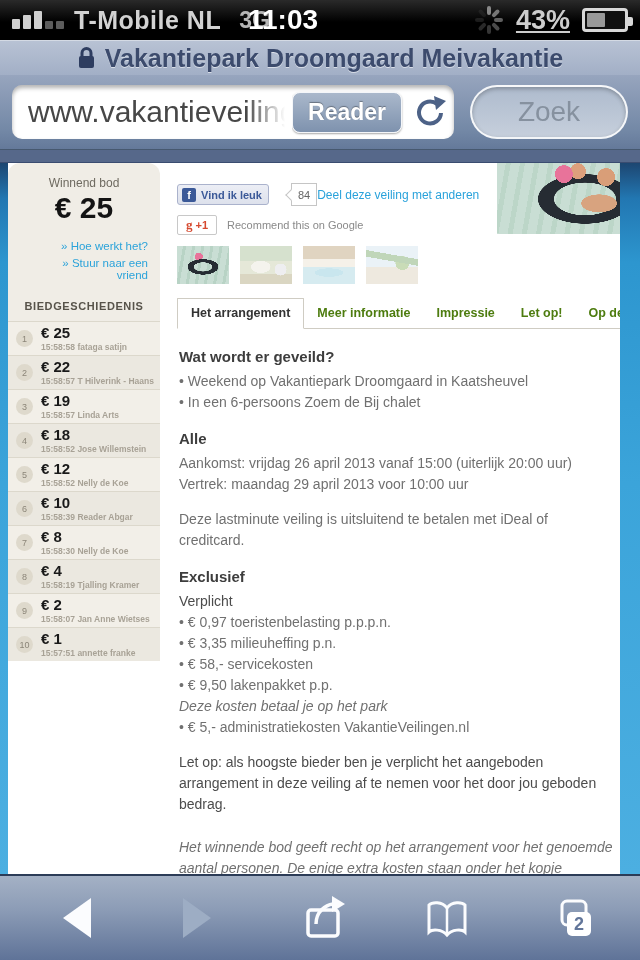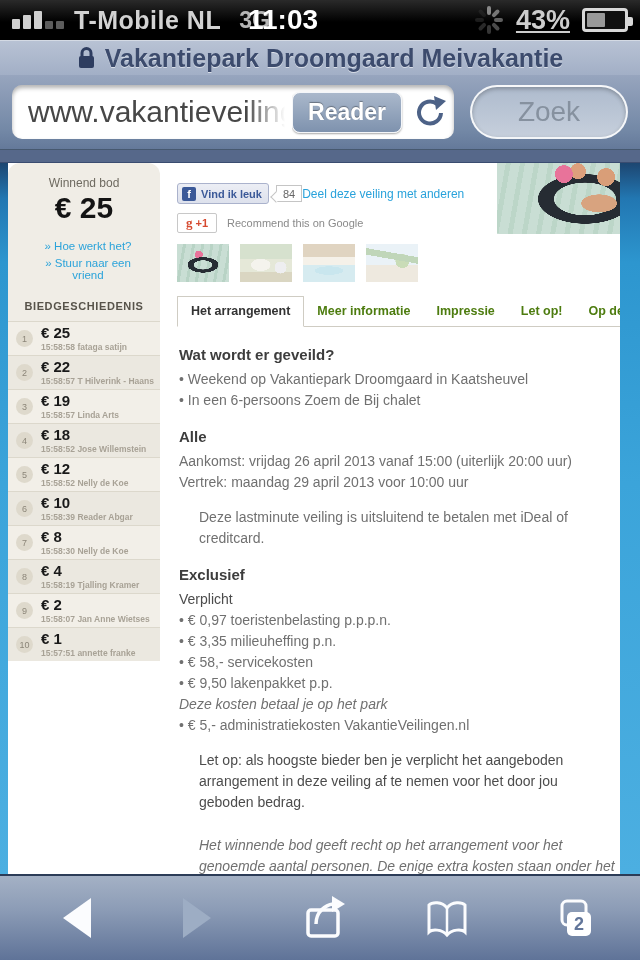"84" .fb-count { height: 17px -> 23px; margin-left: 7px -> 22px }
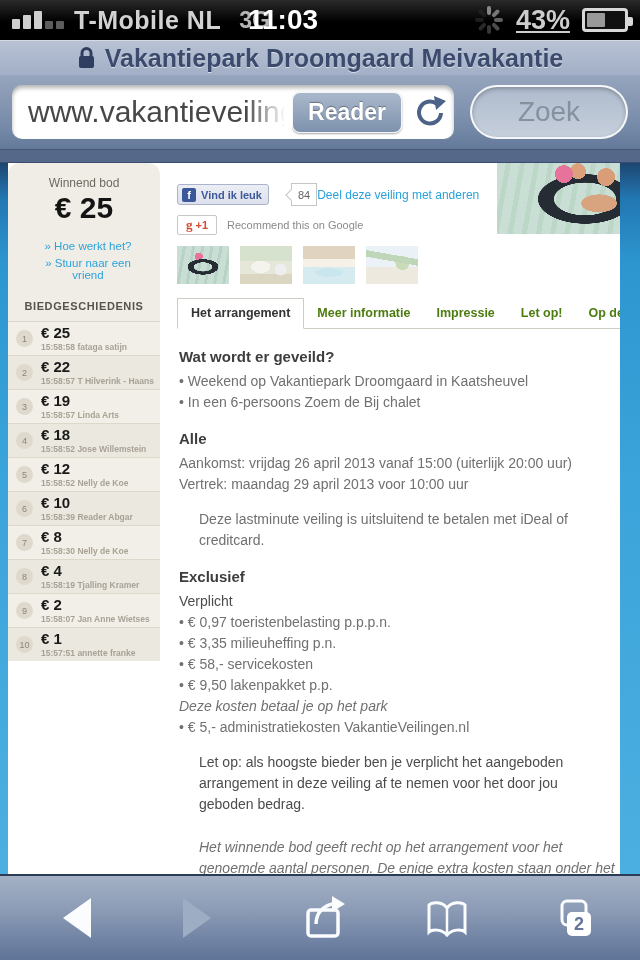"» Hoe werkt het?" .side-links { text-align: center -> right }
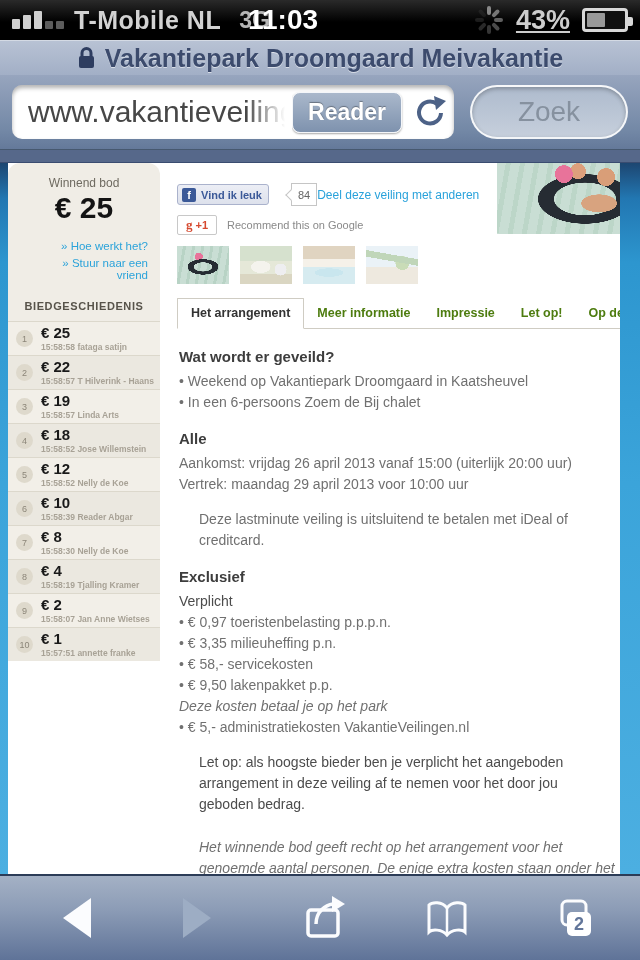"Deze lastminute veiling is uitsluitend" .article .para-gap { margin-left: 20px -> none }
